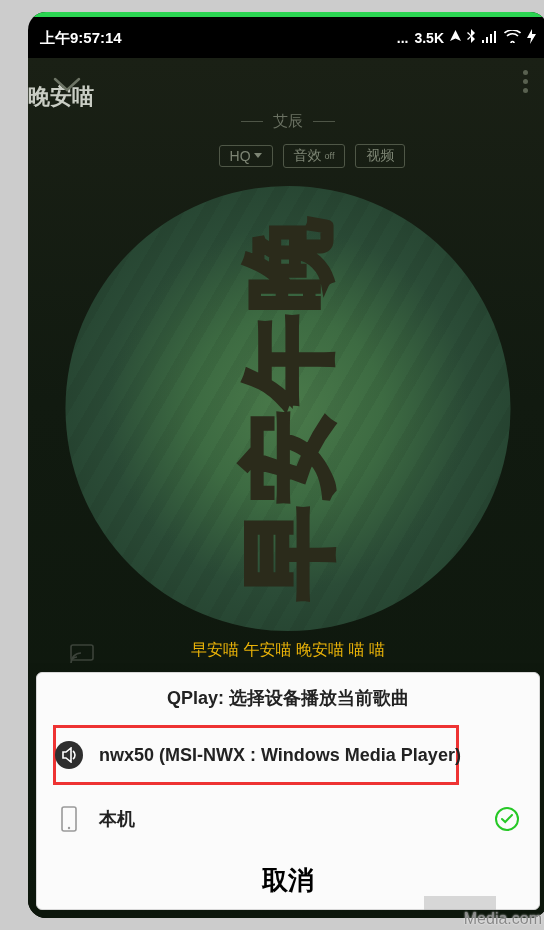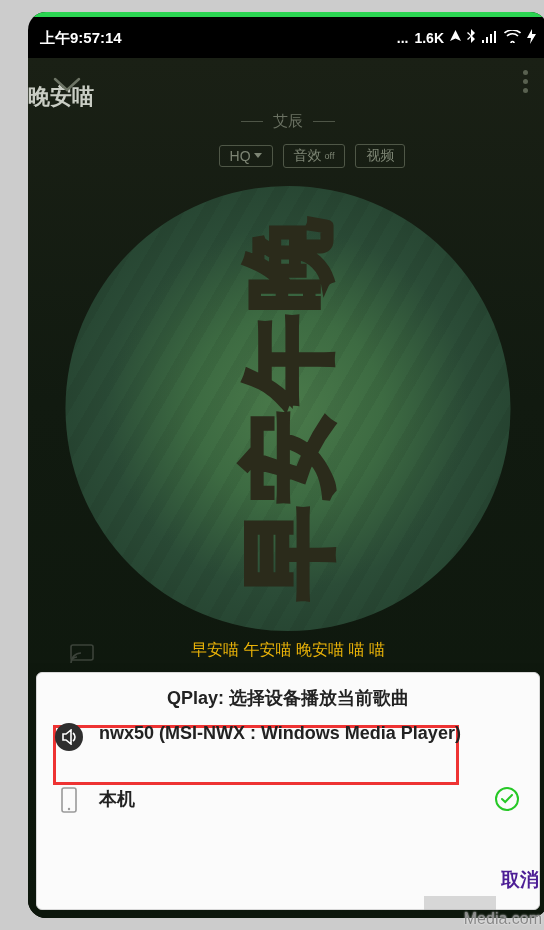"1.6K" span { text: 1.6K -> 3.5K }
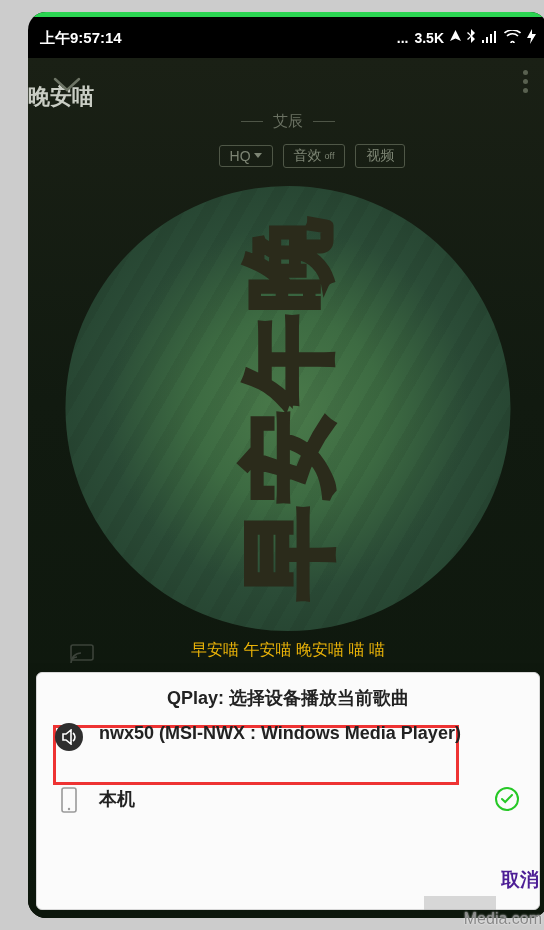"nwx50 (MSI-NWX : Windows Media" .opt { align-items: flex-start -> center }
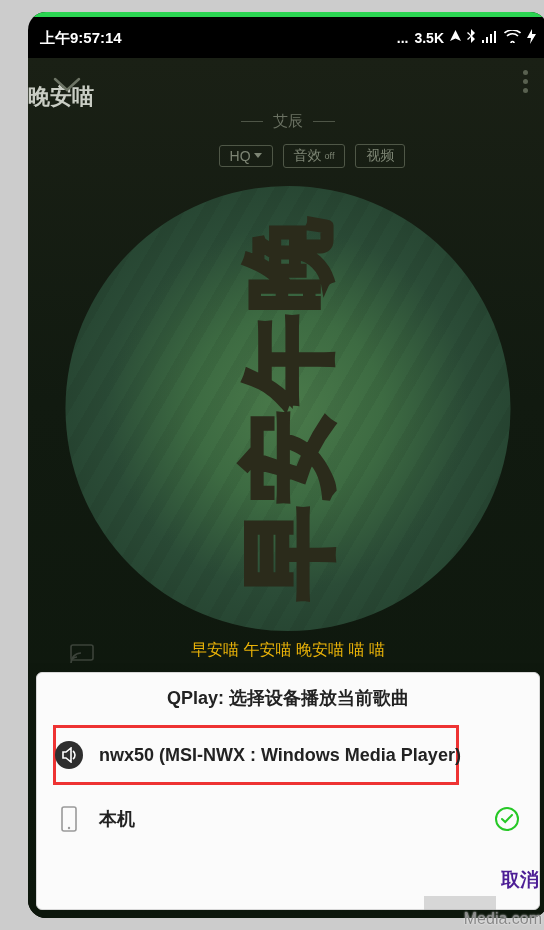"取消" .cancel { color: #4c1d95 -> #000000; font-size: 19px -> 26px; justify-content: flex-end -> center }
